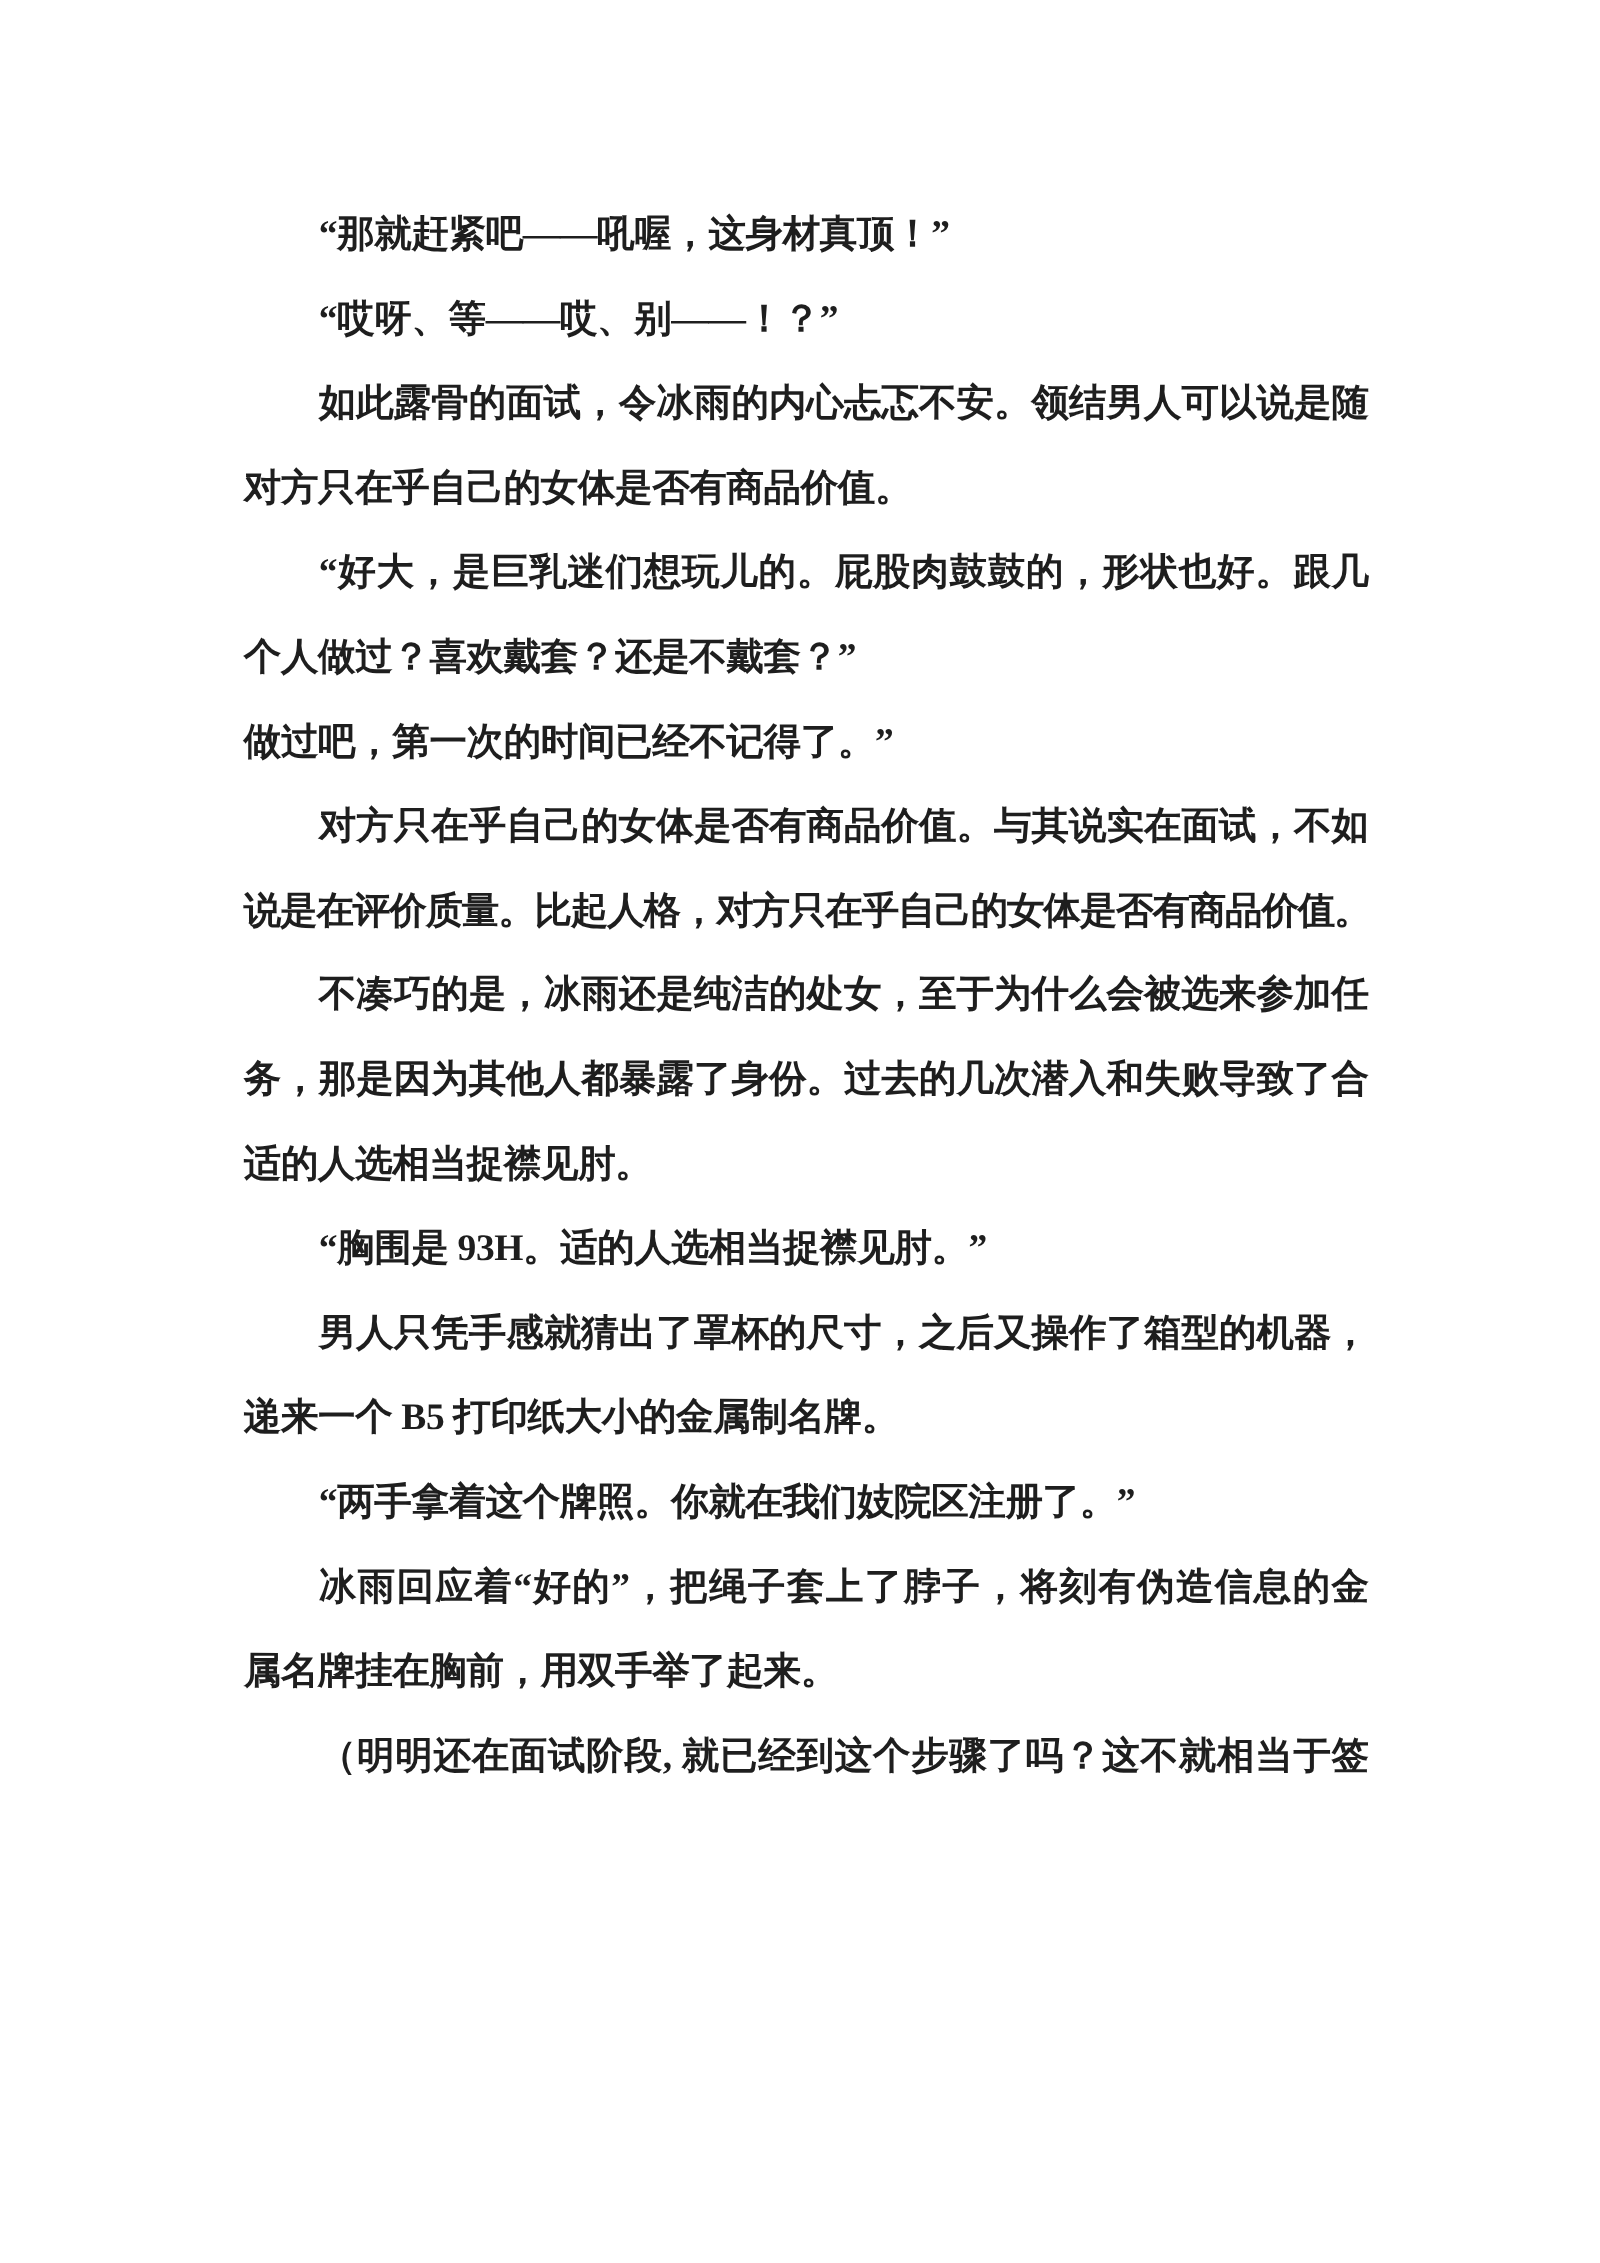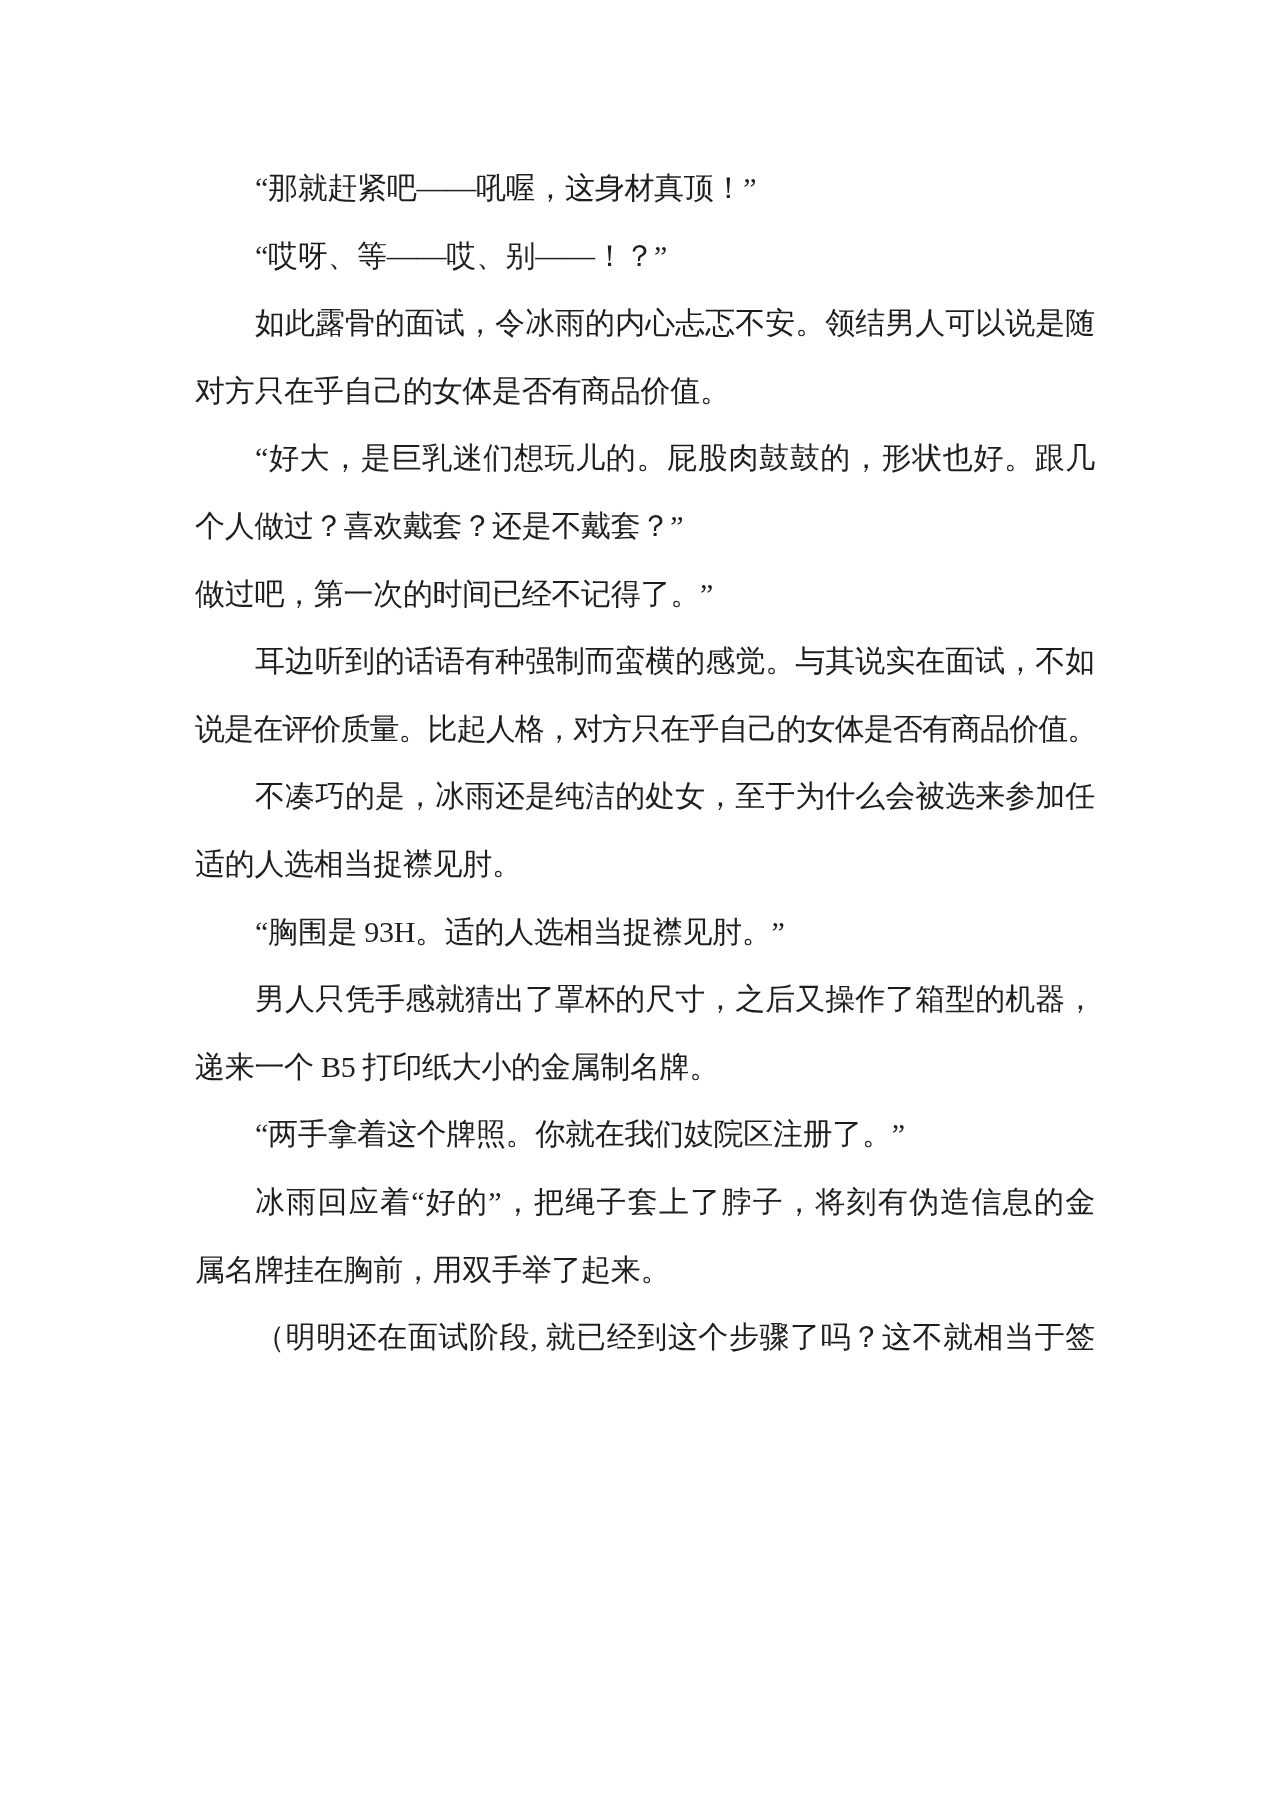"“那就赶紧吧——吼喔，这身材真顶！”" .line { font-weight: none -> bold }
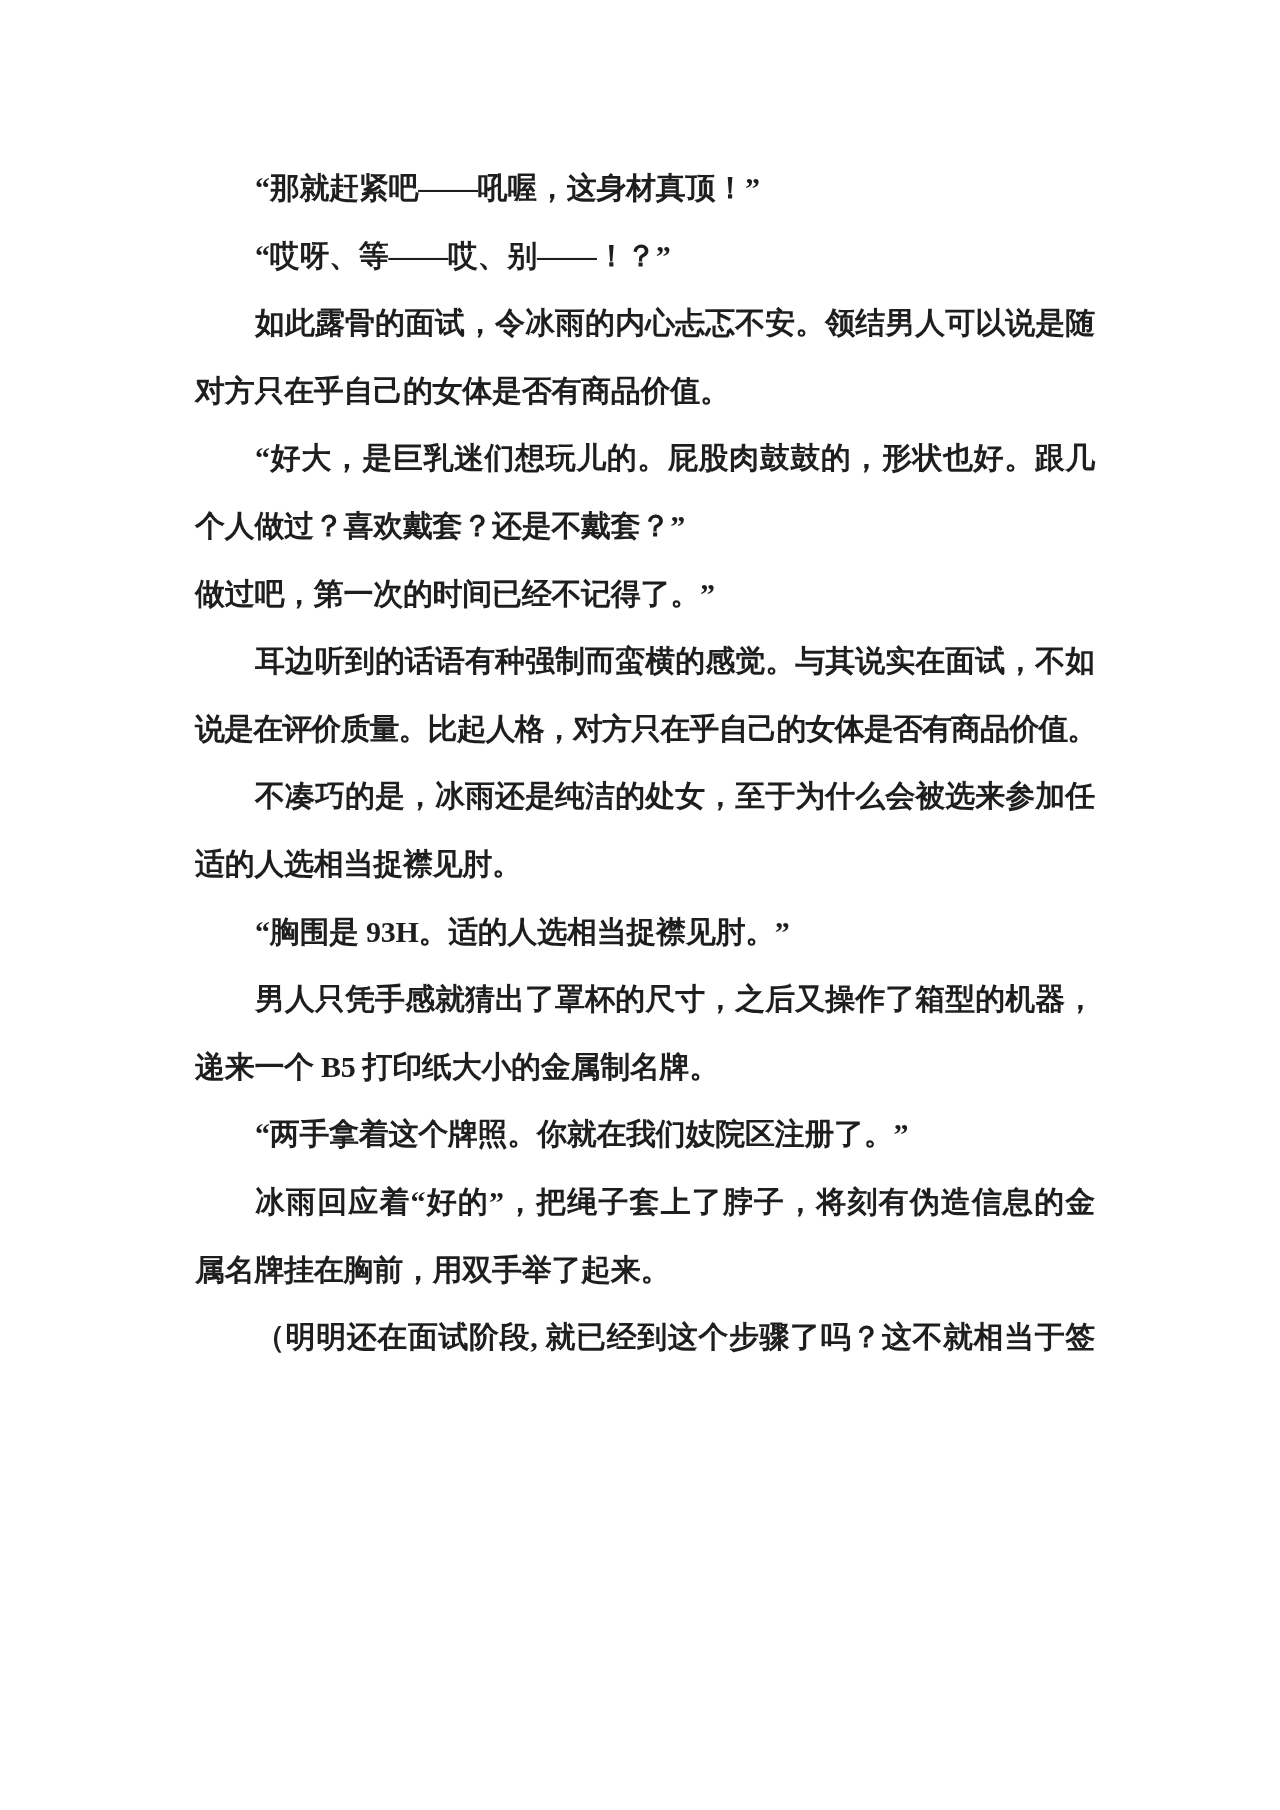"耳边听到的话语有种强制而蛮横的感觉。与其说实在面试，不如" div.line { text: 耳边听到的话语有种强制而蛮横的感觉 -> 对方只在乎自己的女体是否有商品价值 }
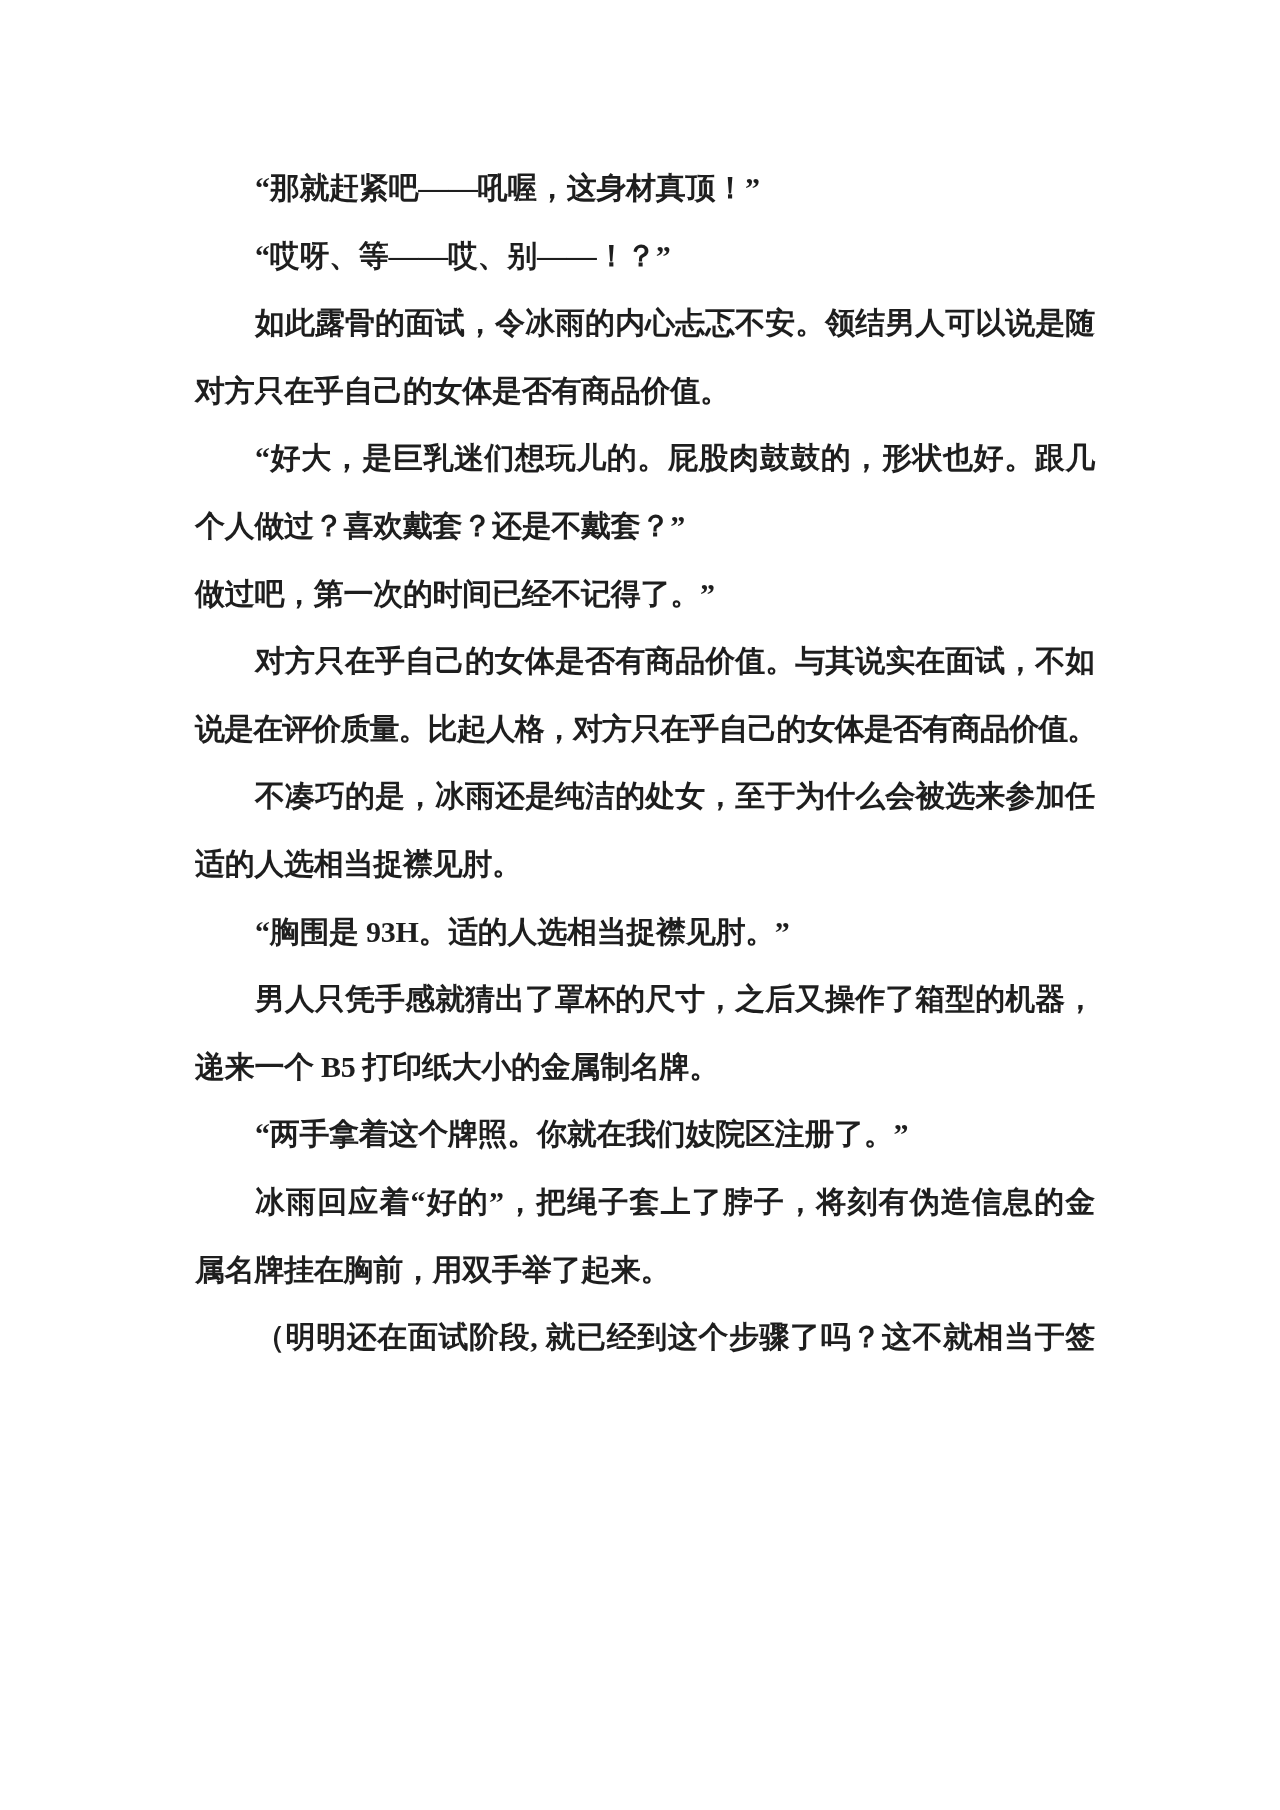"务，那是因为其他人都暴露了身份。过去的几次潜入和失败导致了合" div.line { html: none -> <div>务，那是因为其他人都暴露了身份。过去的几次潜入和失败导致了合</div> }
